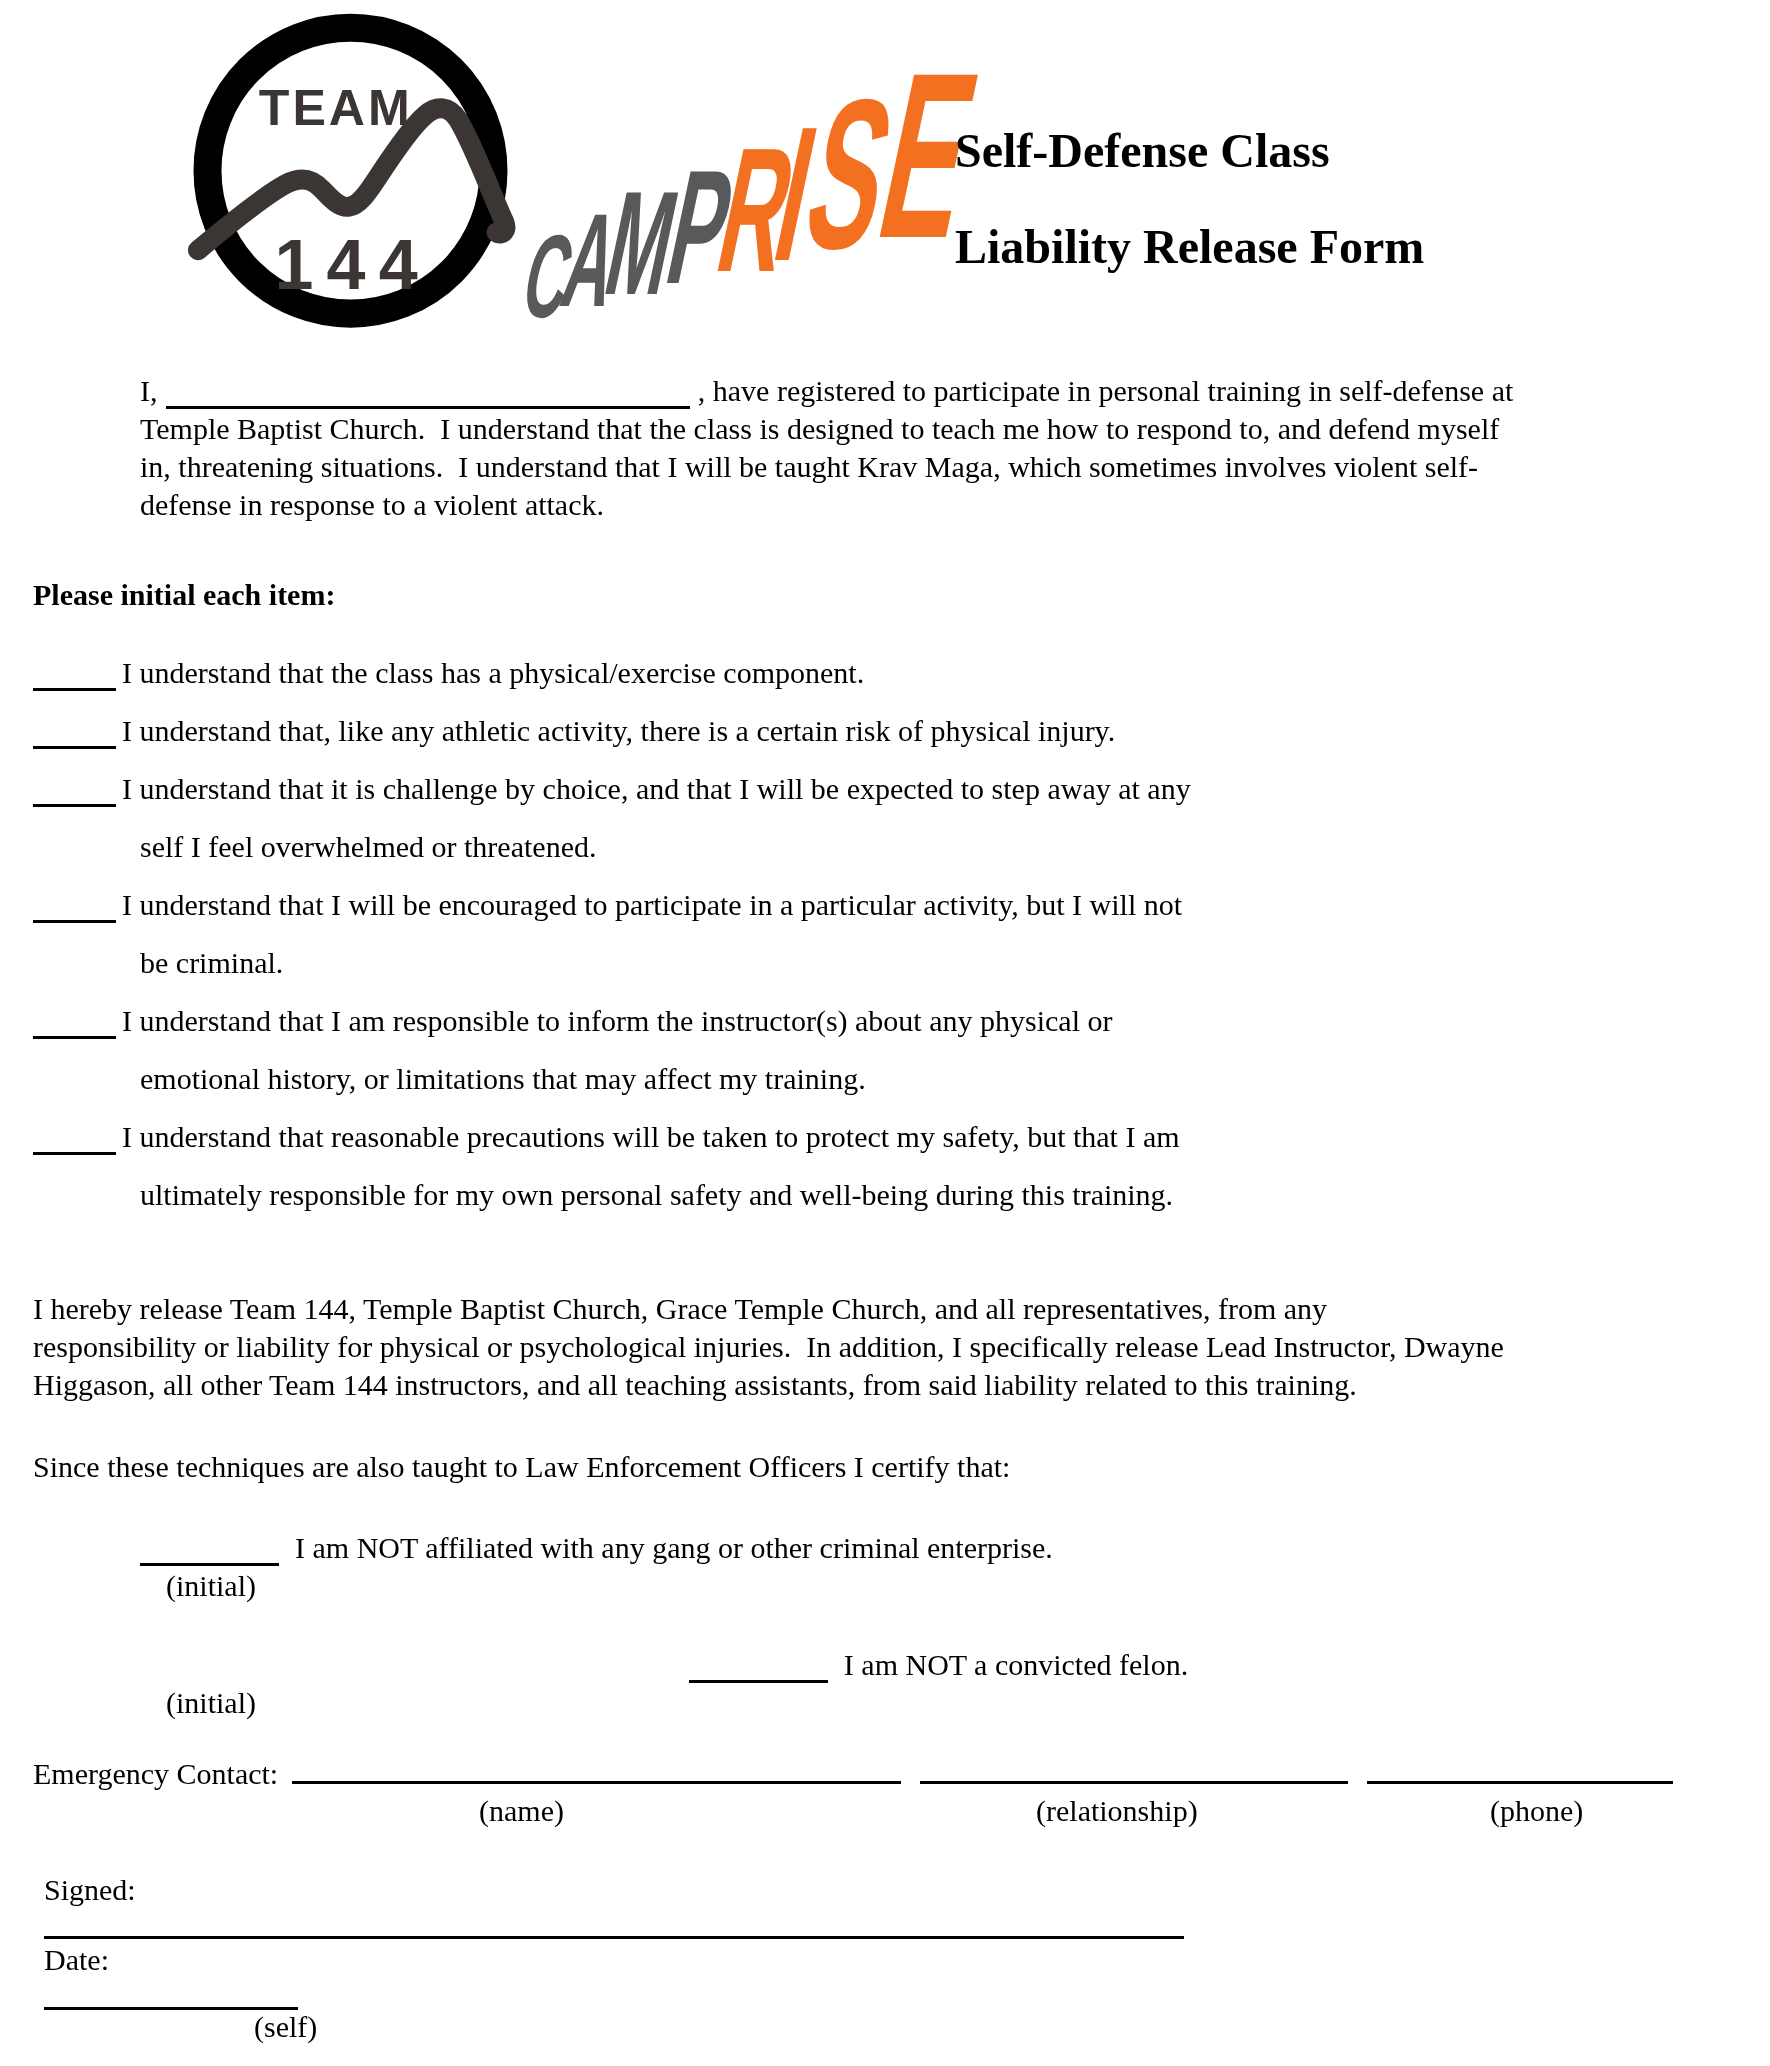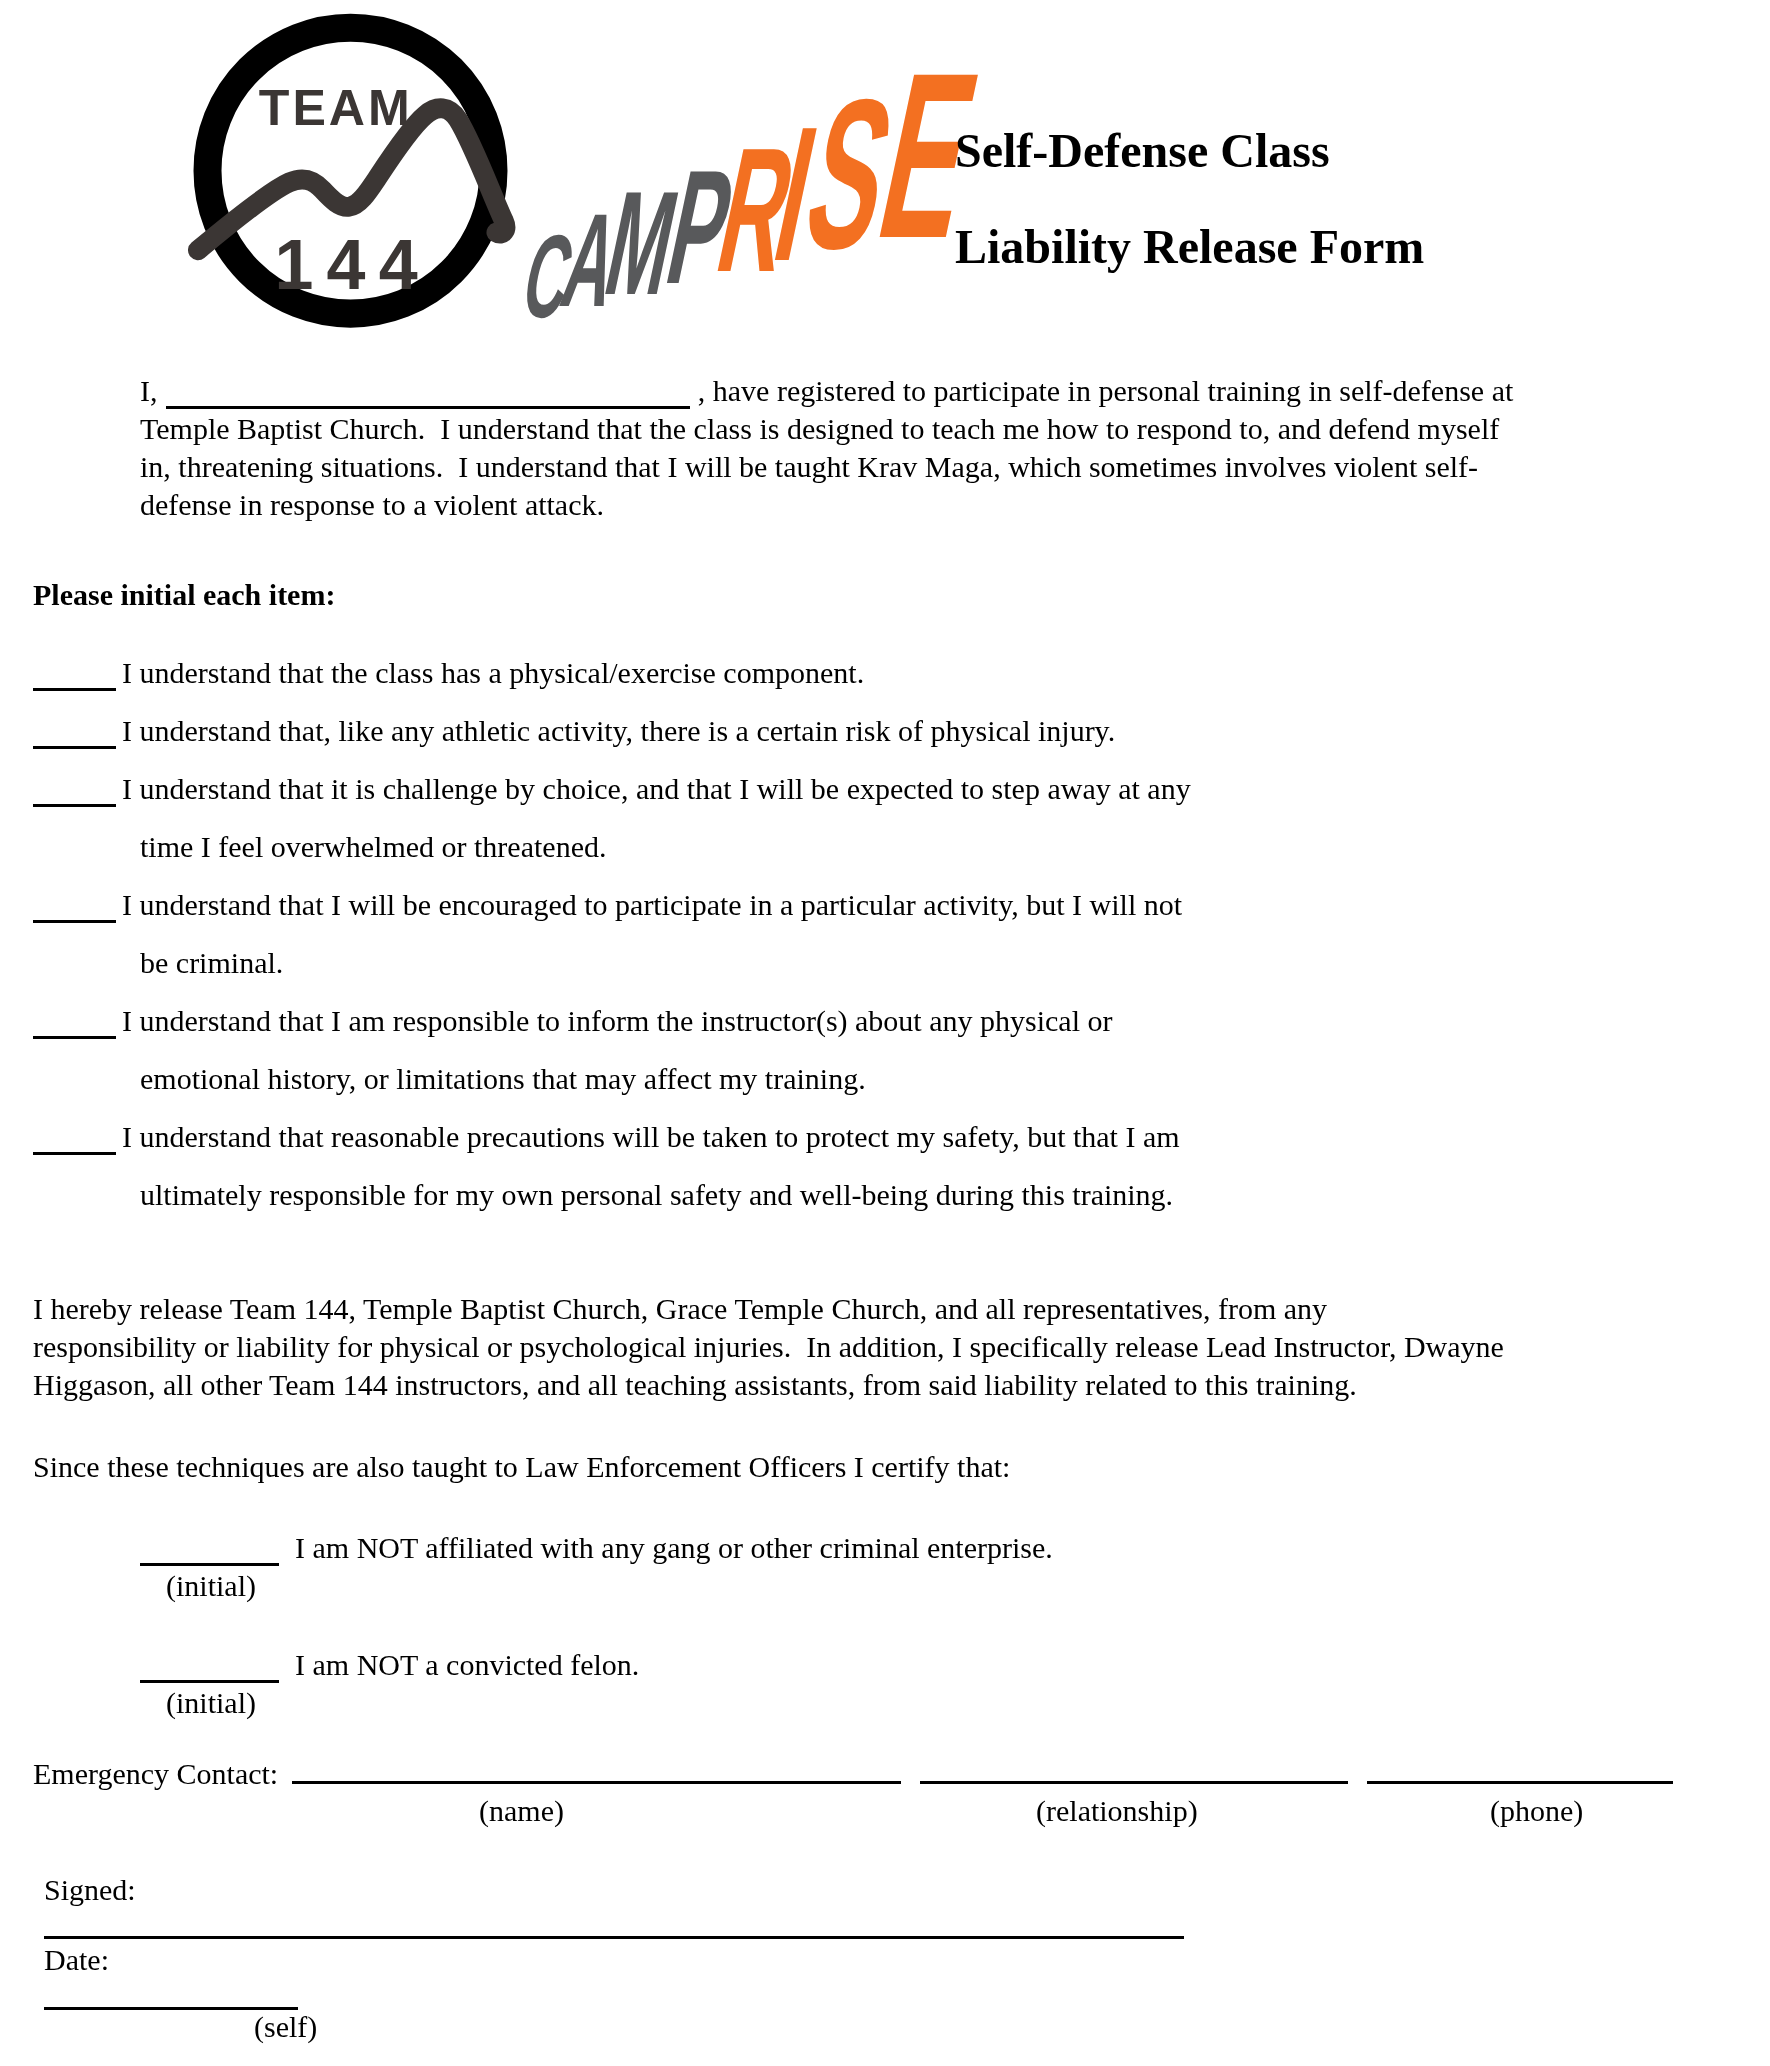"time I feel overwhelmed or" div.item-cont { text: time -> self }
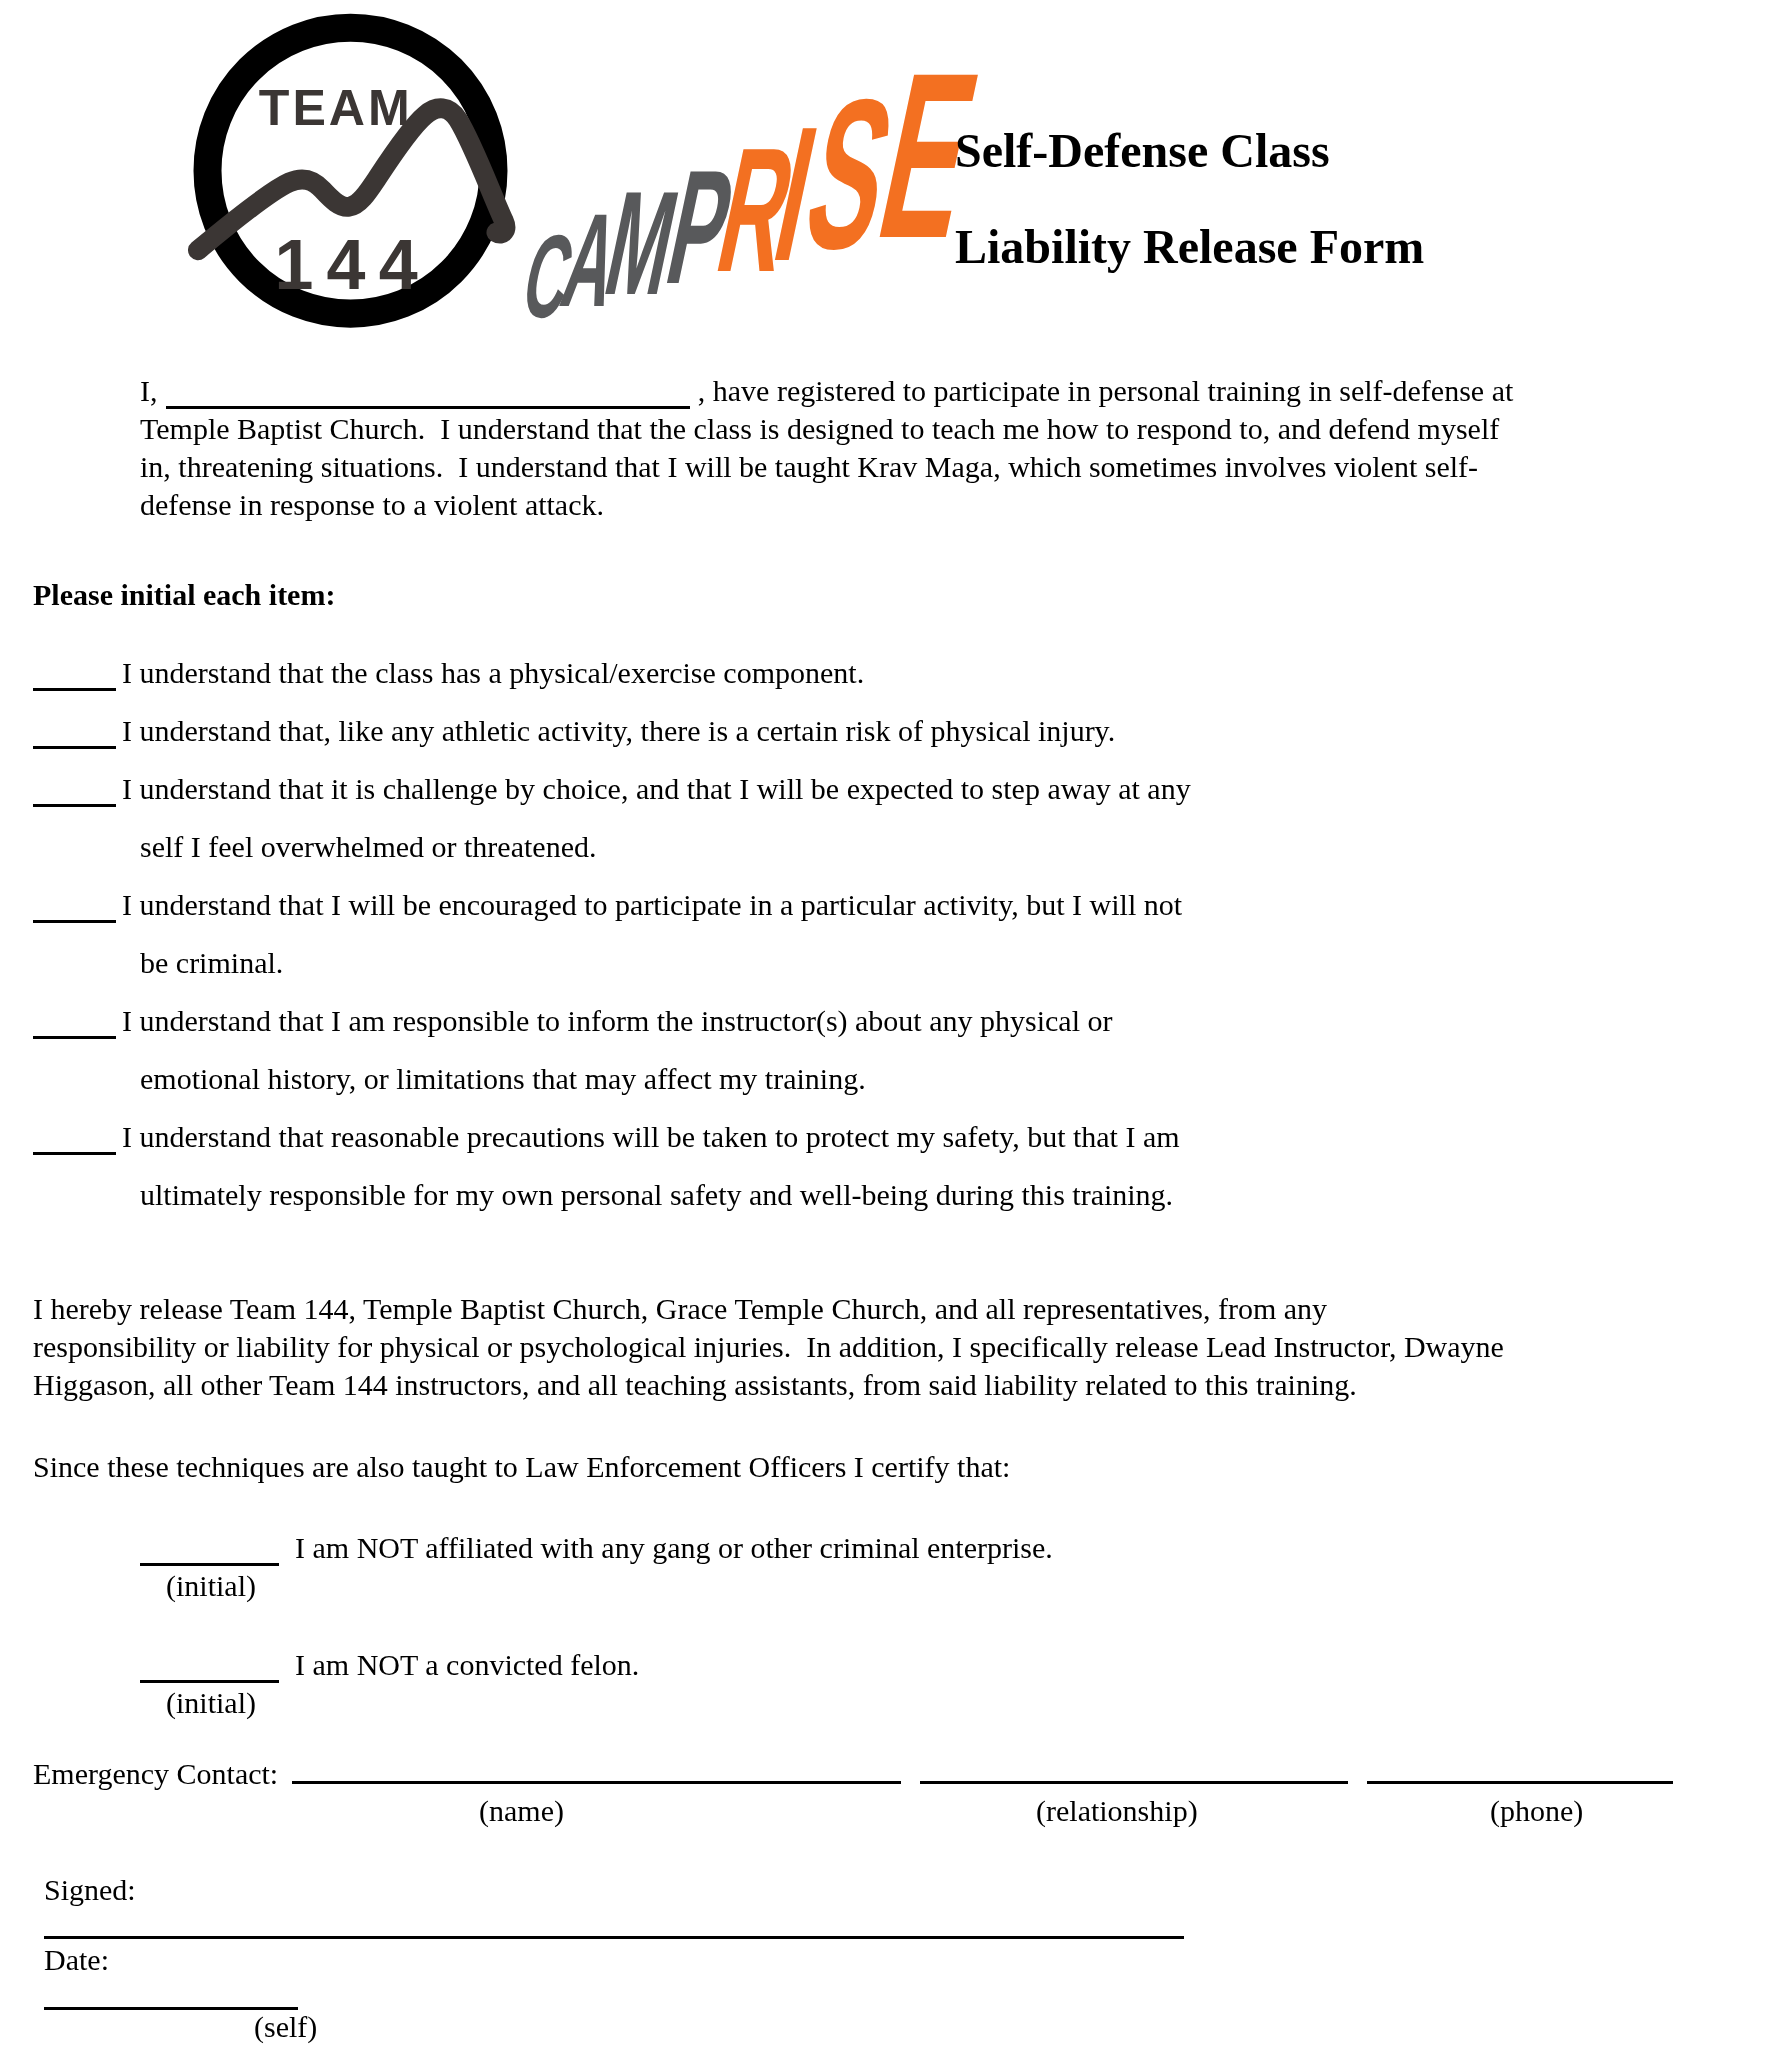"I am NOT a convicted" .certify-row.second { text-align: none -> center }
